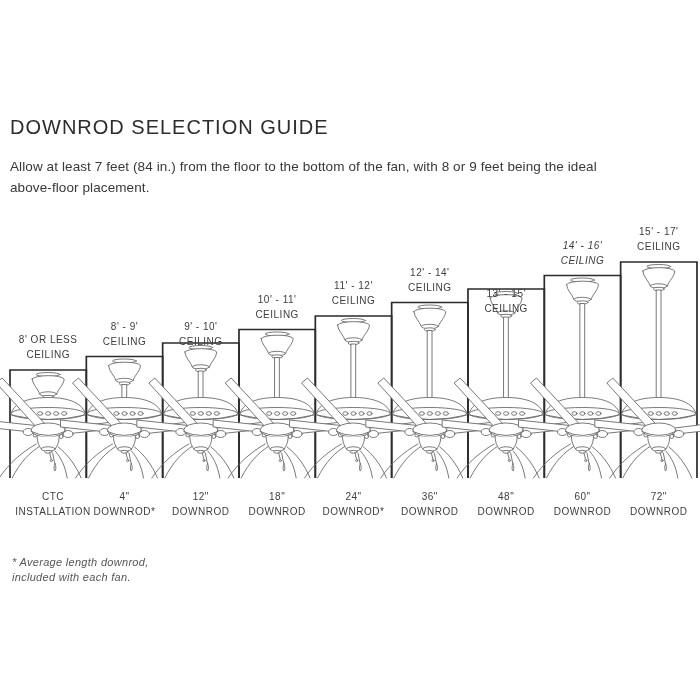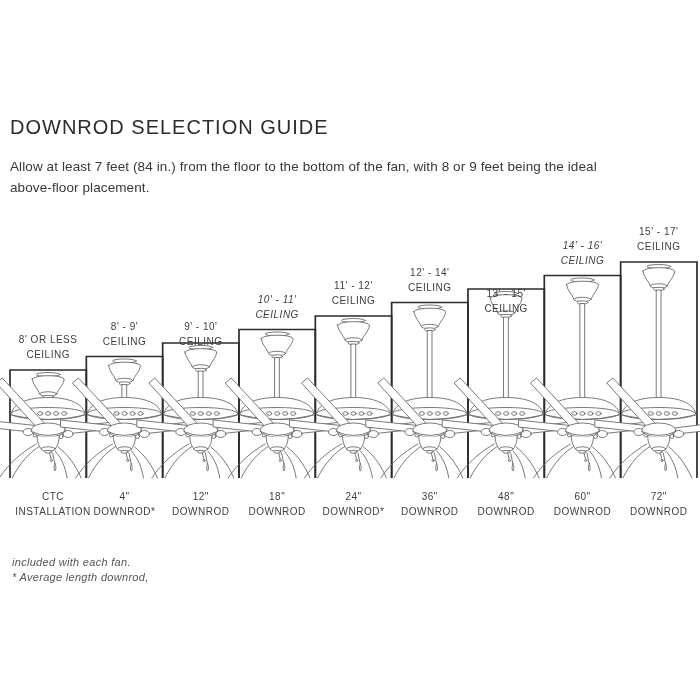"10' - 11'" div.ceiling-label { font-style: italic -> none }
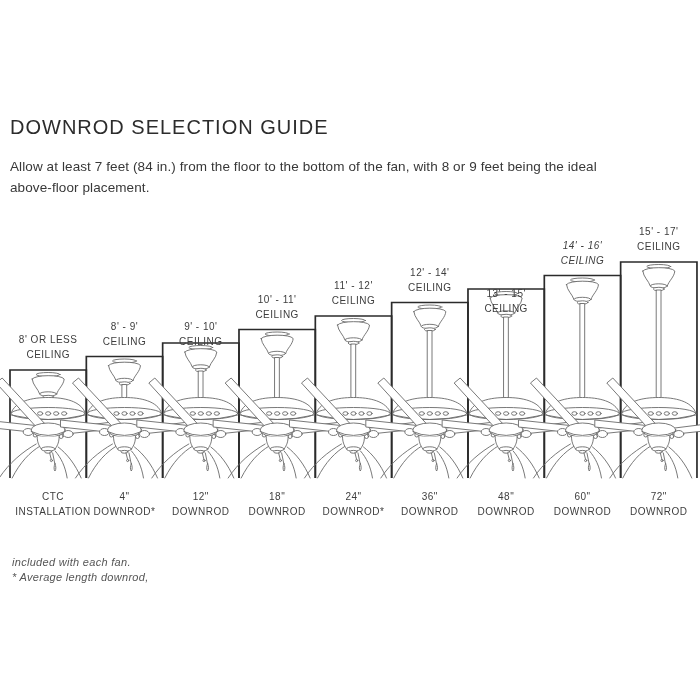"included with each fan." div { order: before "* Average length downrod," -> after "* Average length downrod," }
